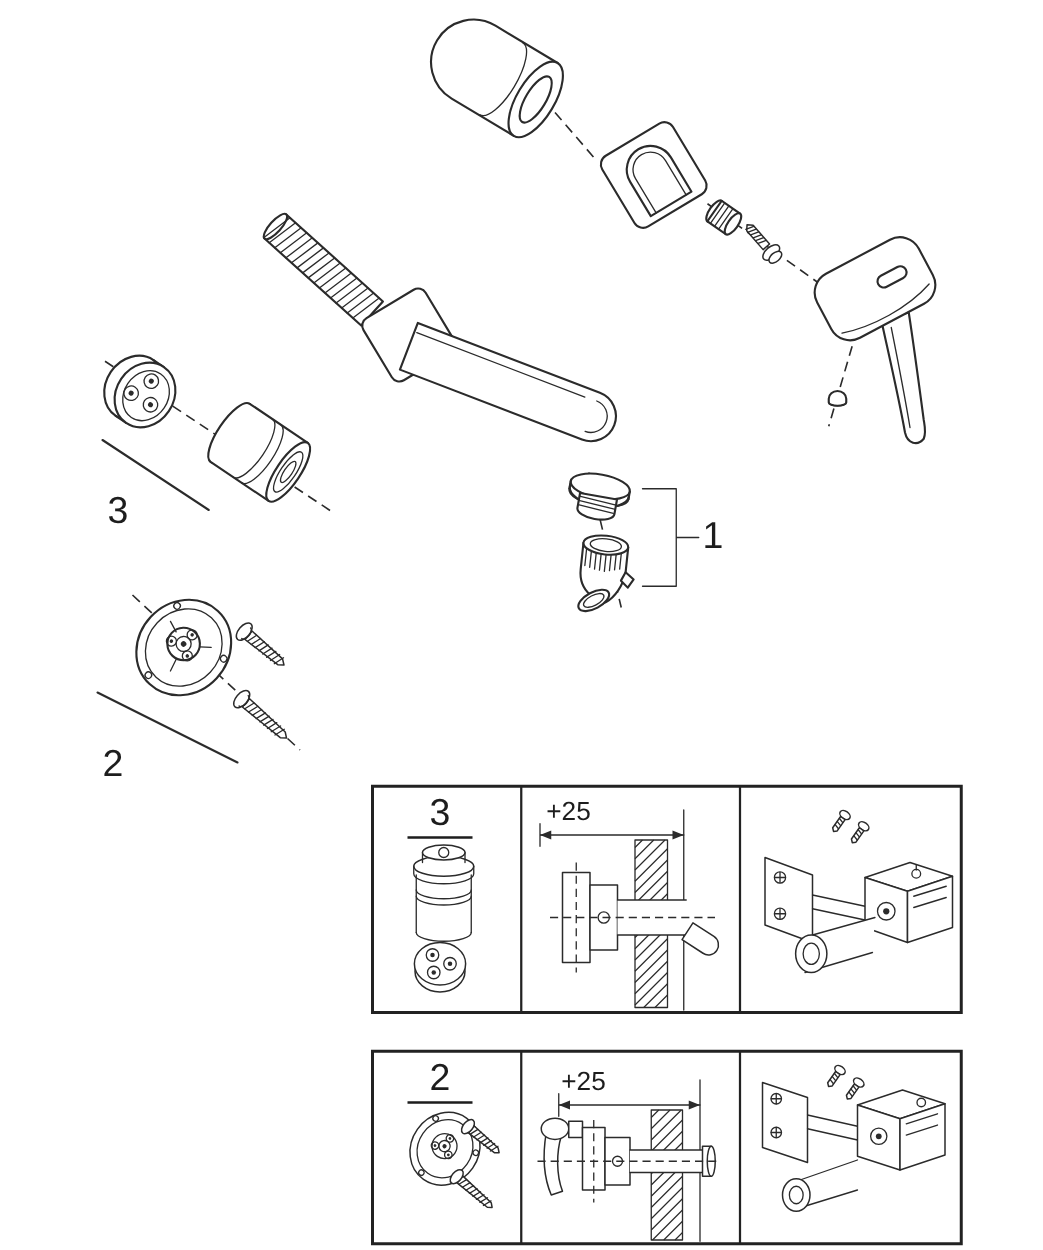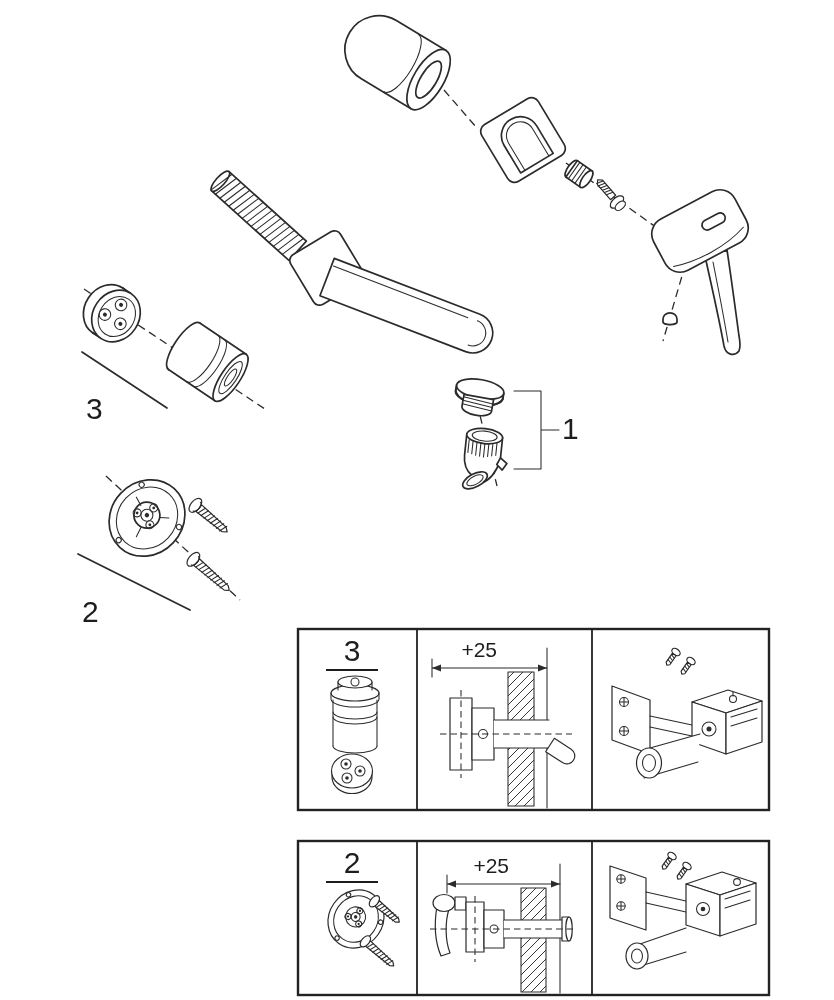"+25" .dim-label { text-align: right -> left }
